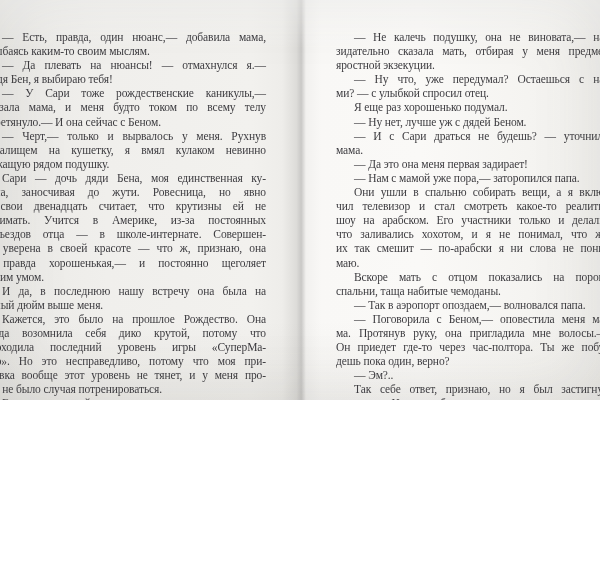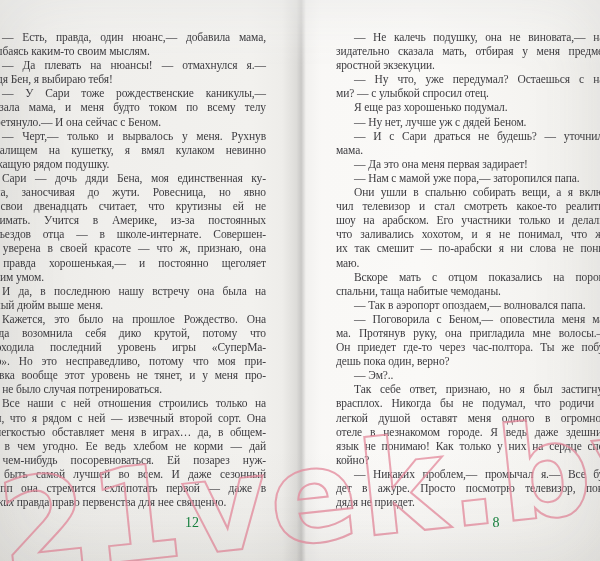"— Есть, правда, один нюанс,—" .screen { height: 561px -> 400px }
